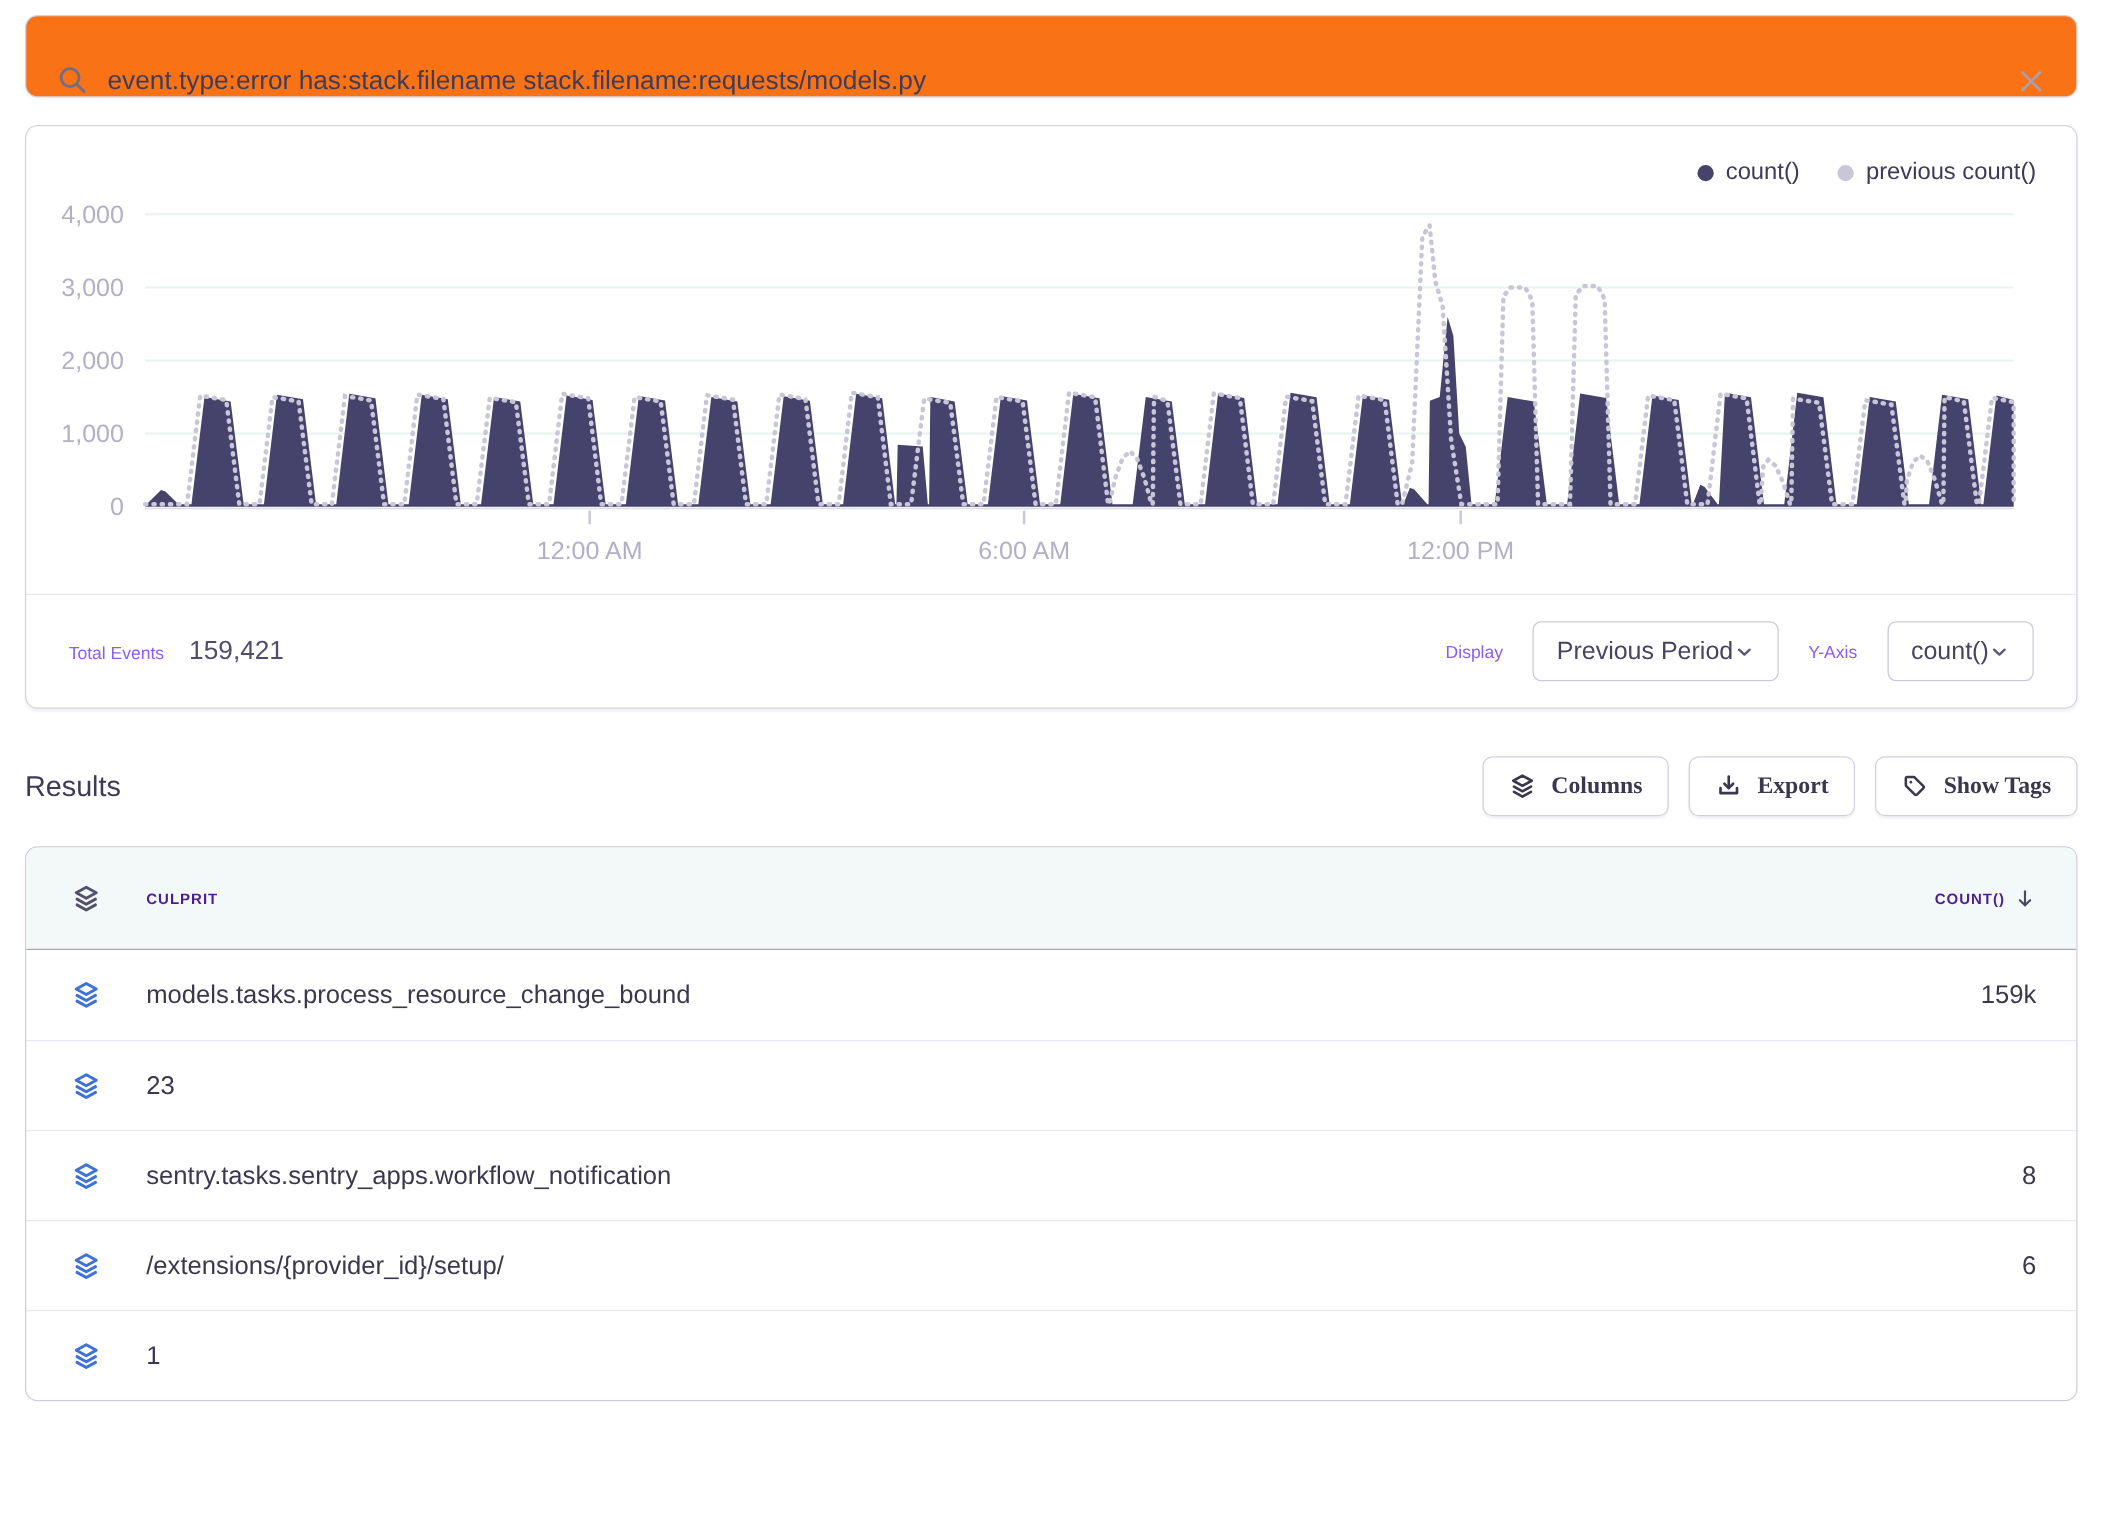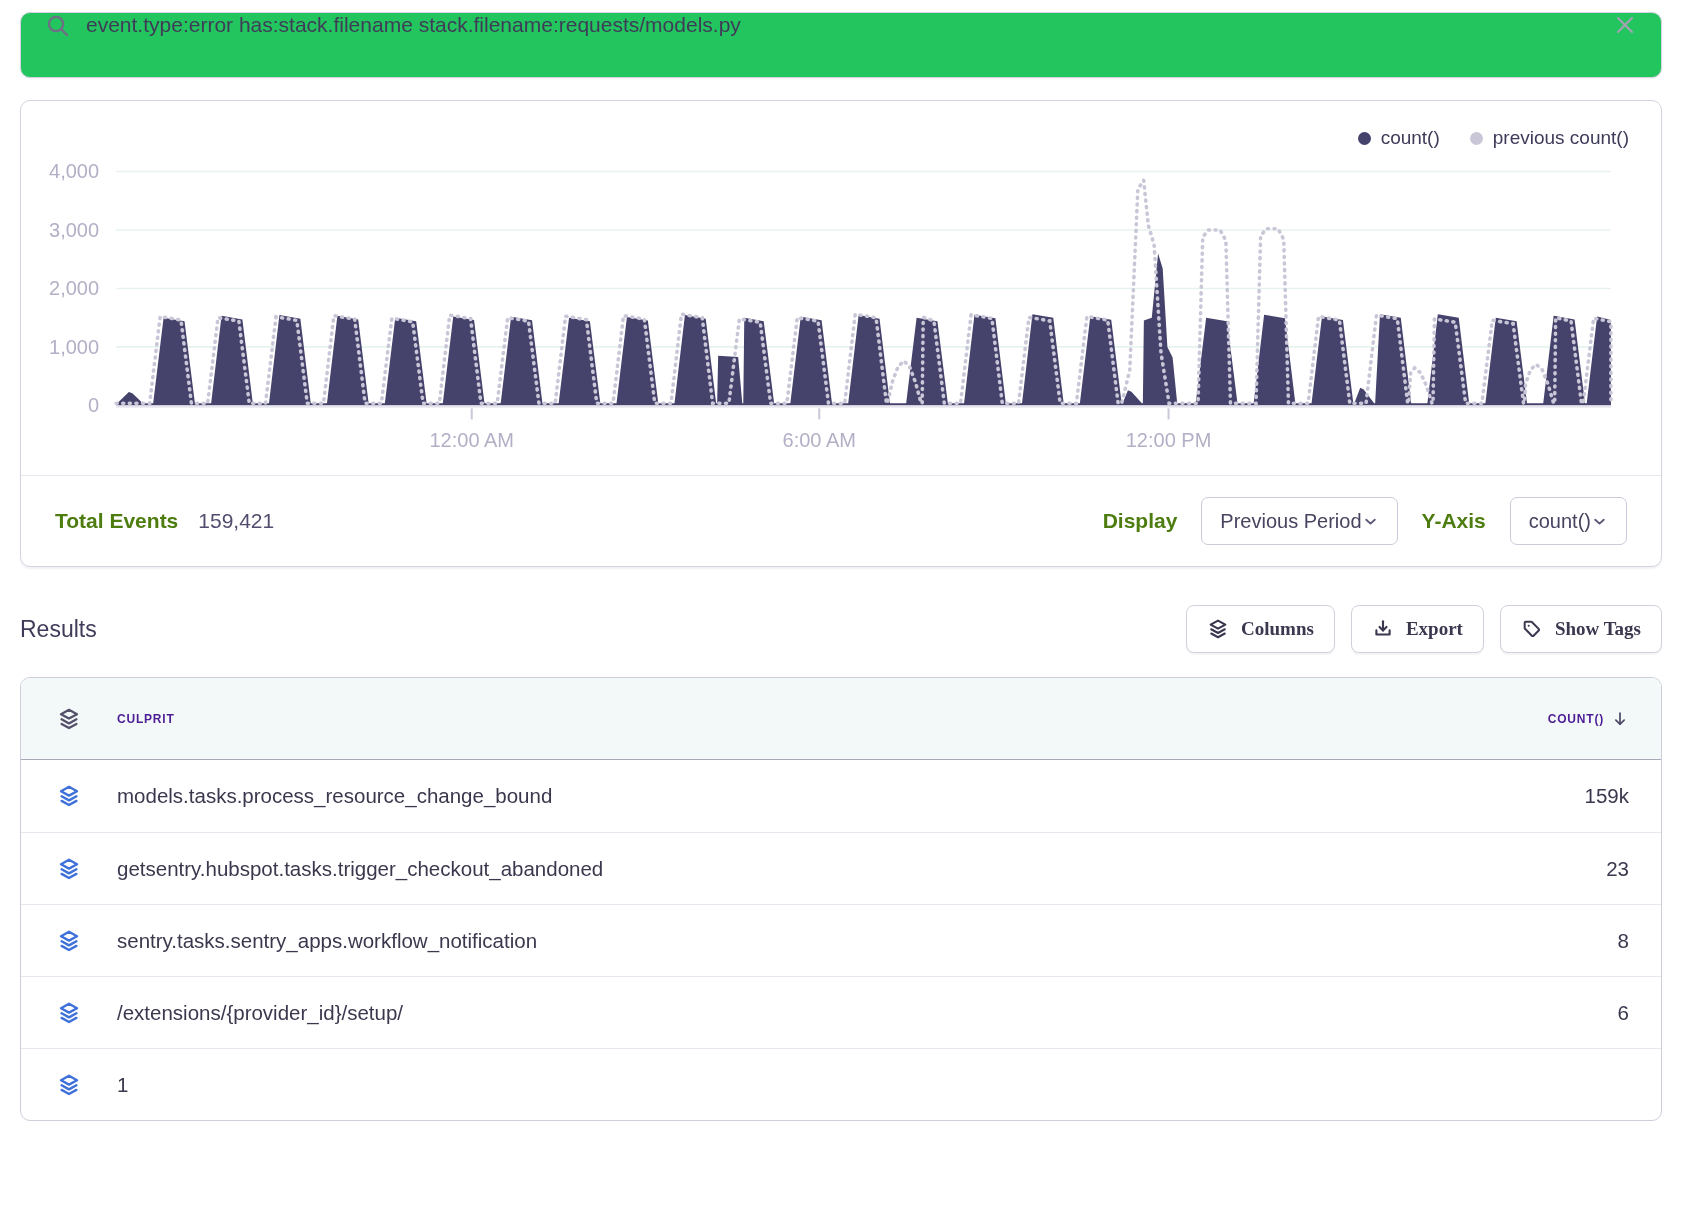"event.type:error has:stack.filename" .searchbar { align-items: flex-start -> flex-end; background: #22c55e -> #f97316 }
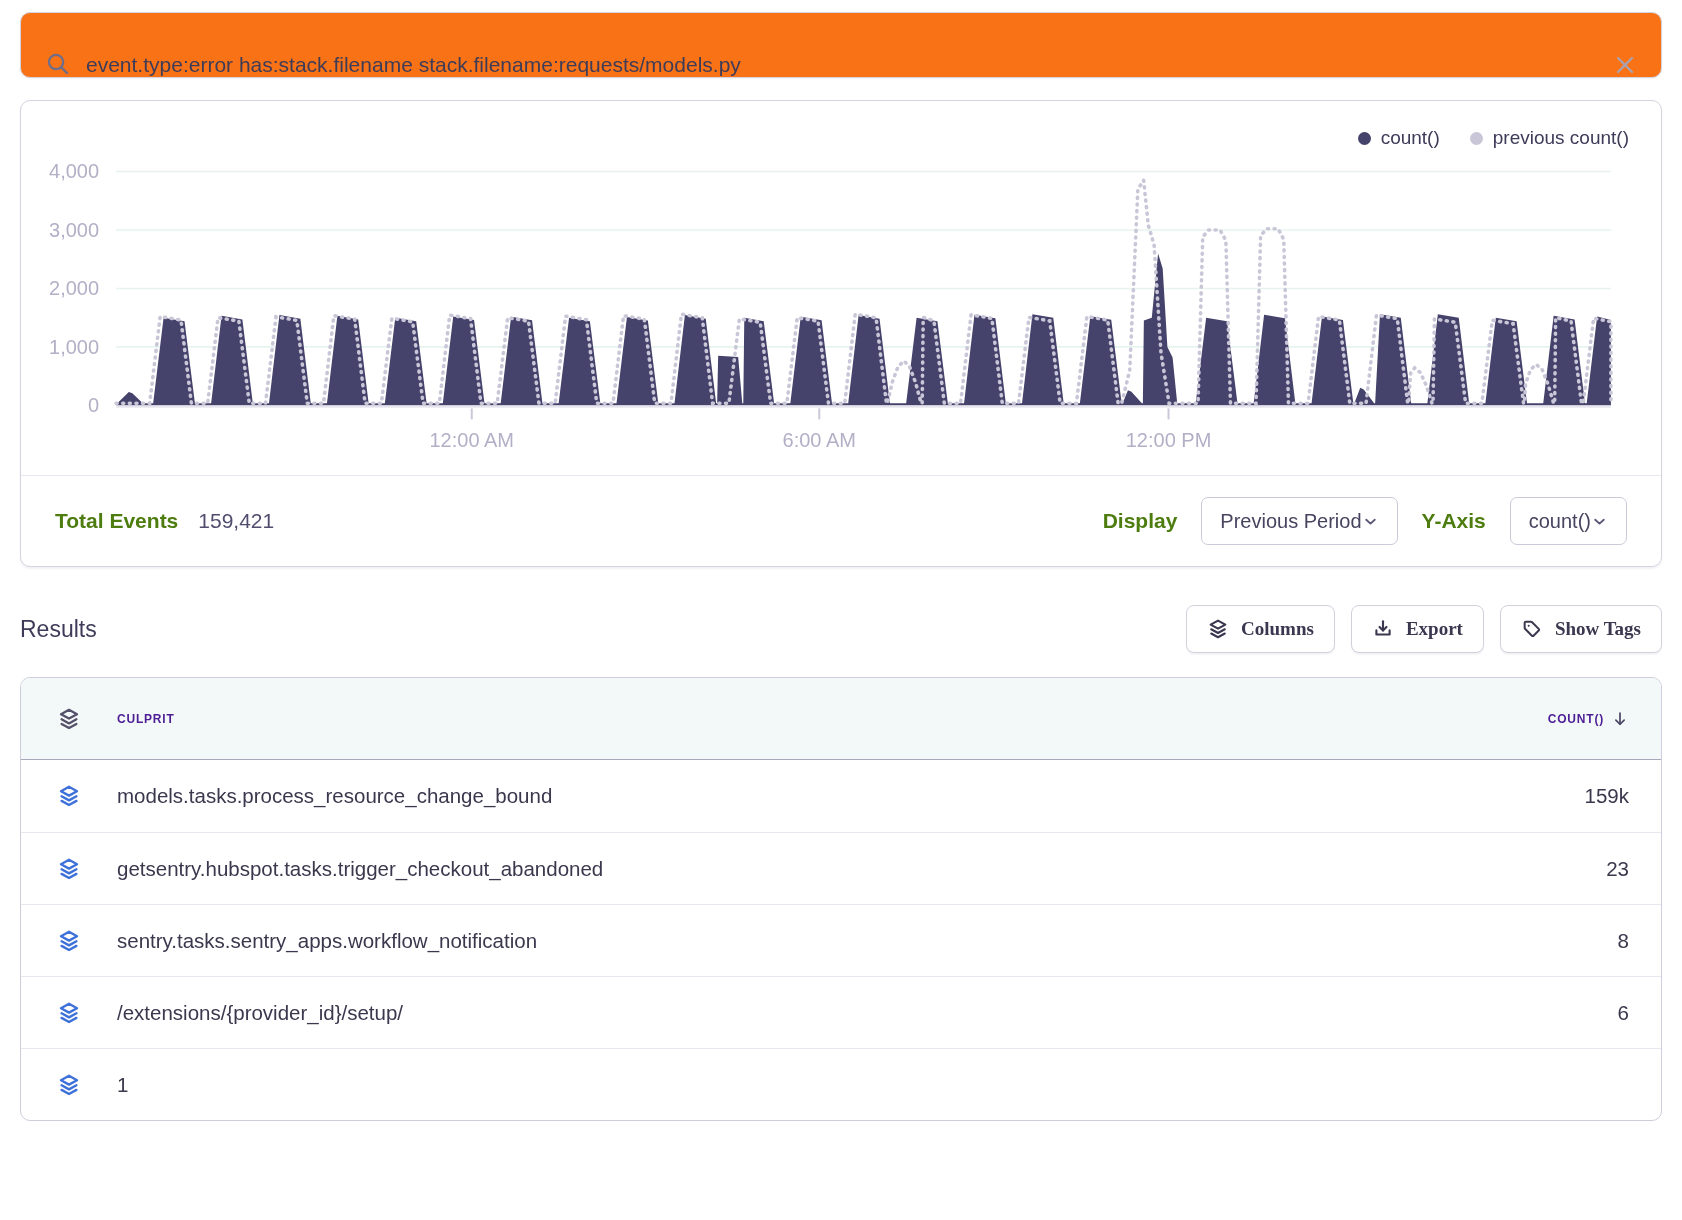"Total Events" .bold-lbl { color: #4d7c0f -> #8b5cf6; font-size: 21px -> 14px; font-weight: bold -> normal }
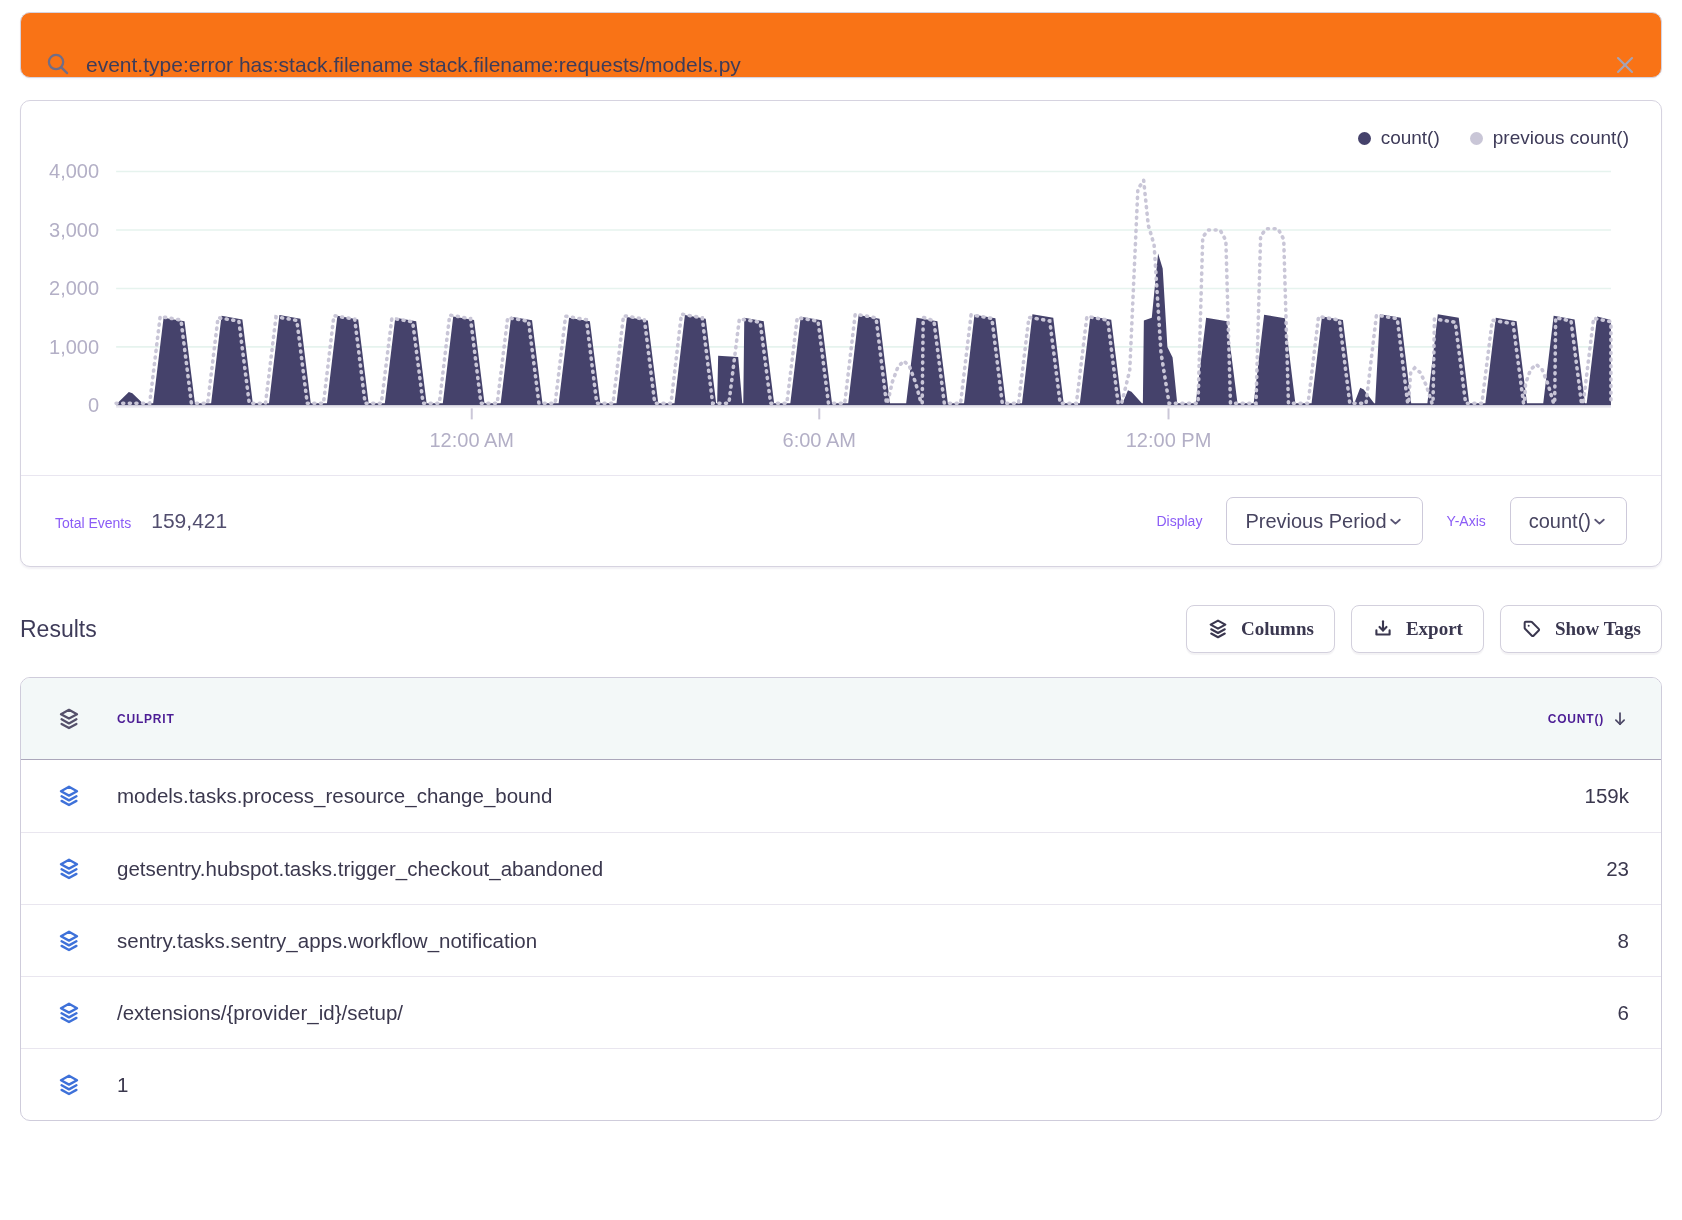"getsentry.hubspot.tasks.trigger_checkout" span.cell-culprit { html: <span>getsentry.hubspot.tasks.trigger_checkout_abandoned</span> -> none }
